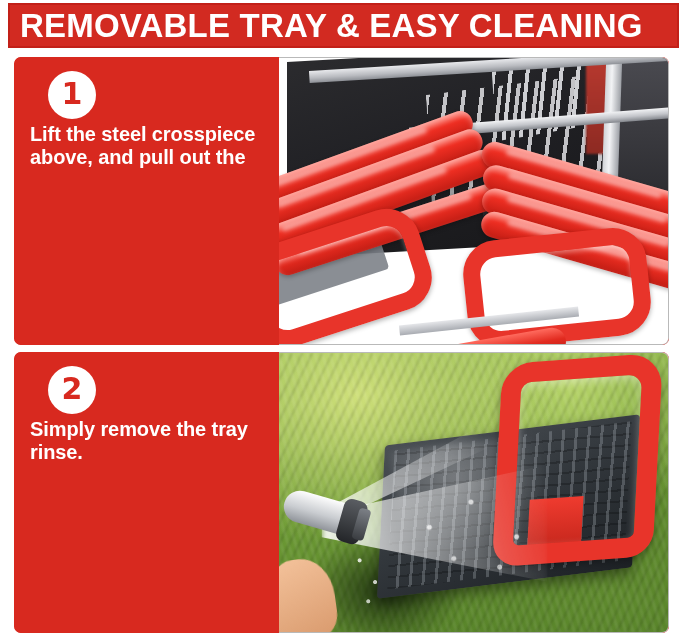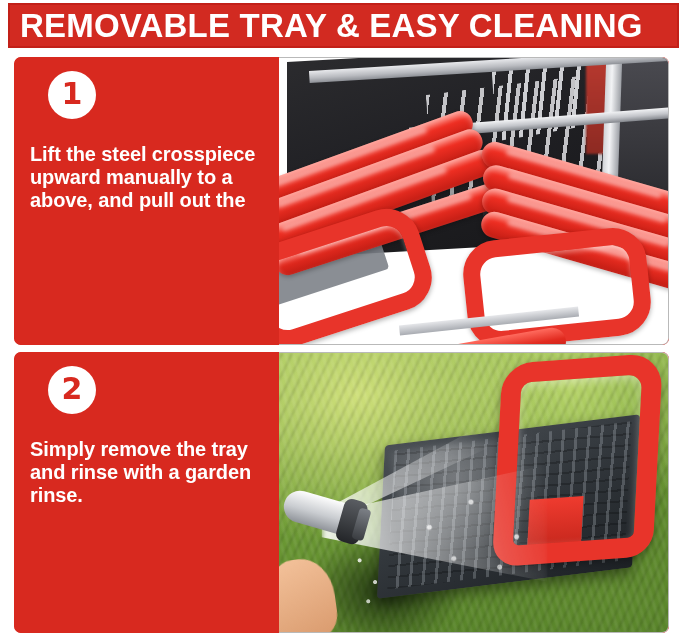"Lift the steel crosspiece" .step-body { margin-top: 24px -> 4px }
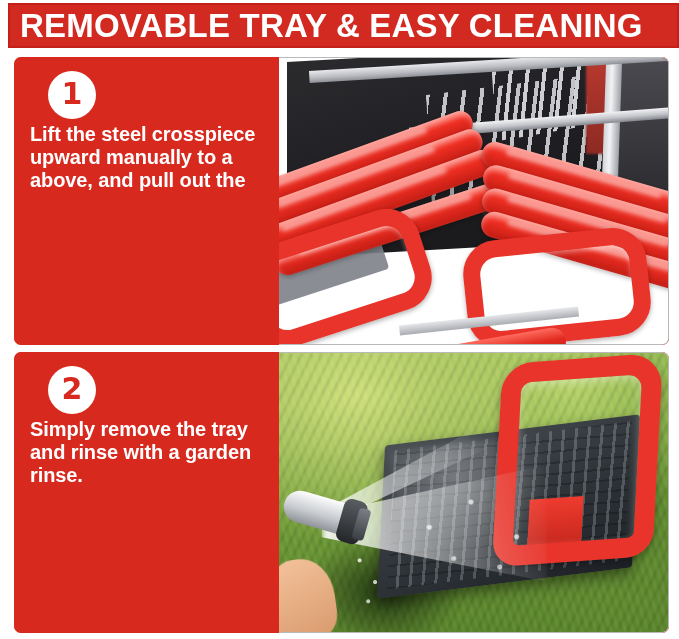"upward manually to a" div.step-line { html: <div>upward manually to a</div> -> none }
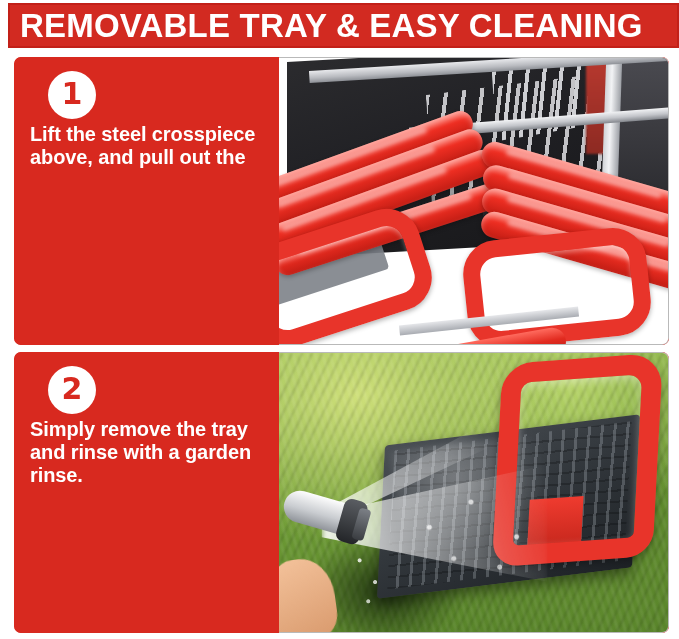"and rinse with a garden" div.step-line { html: <div>and rinse with a garden</div> -> none }
